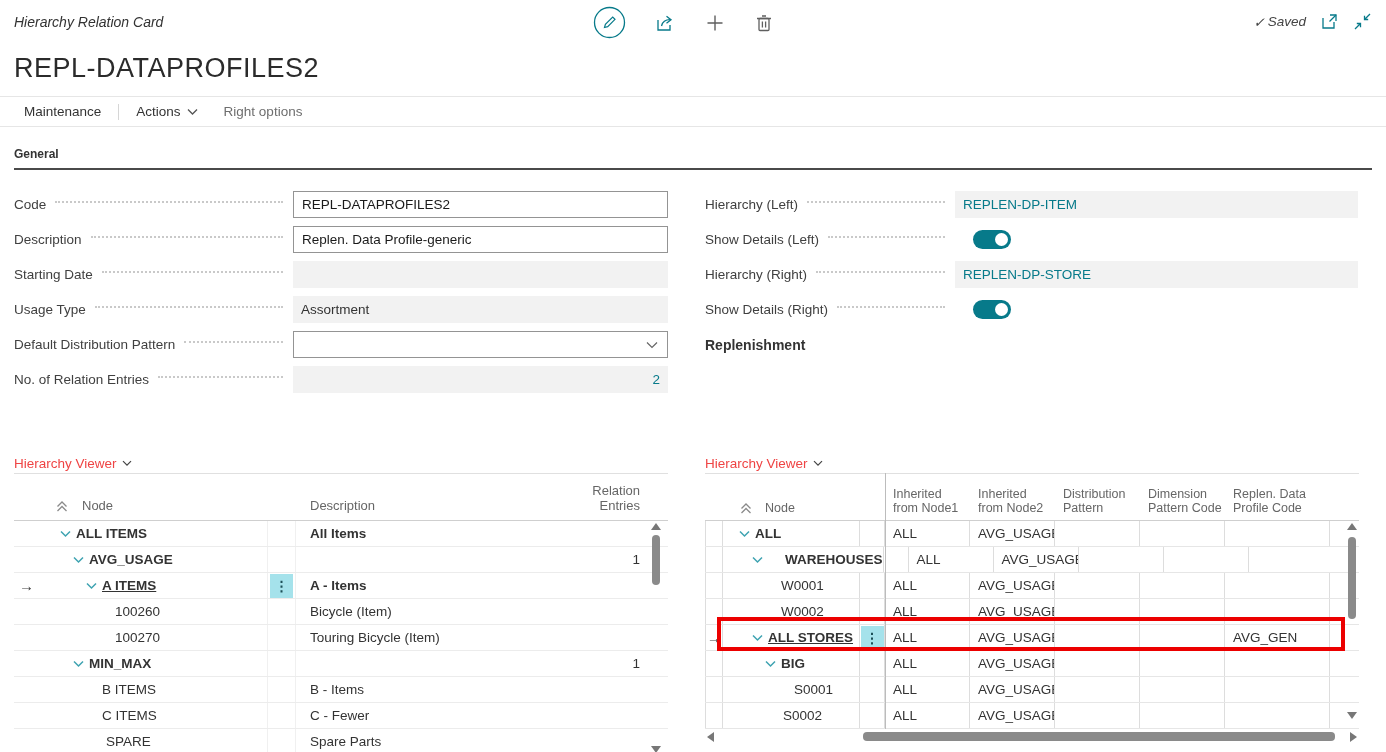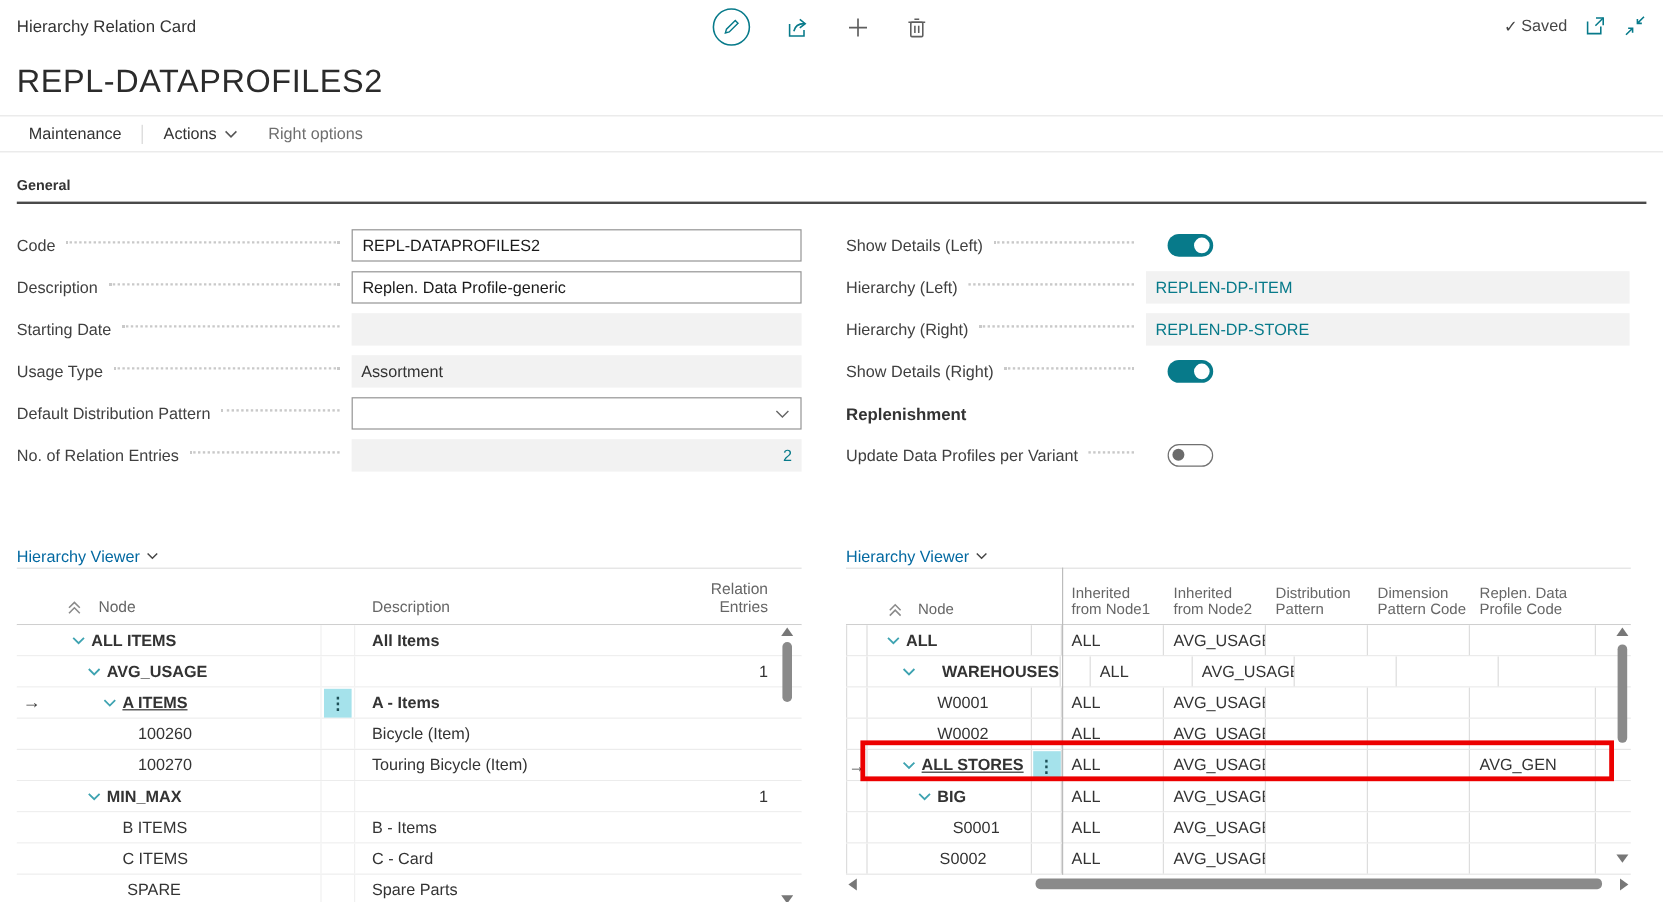"Hierarchy Relation Card" .topbar { font-style: none -> italic }
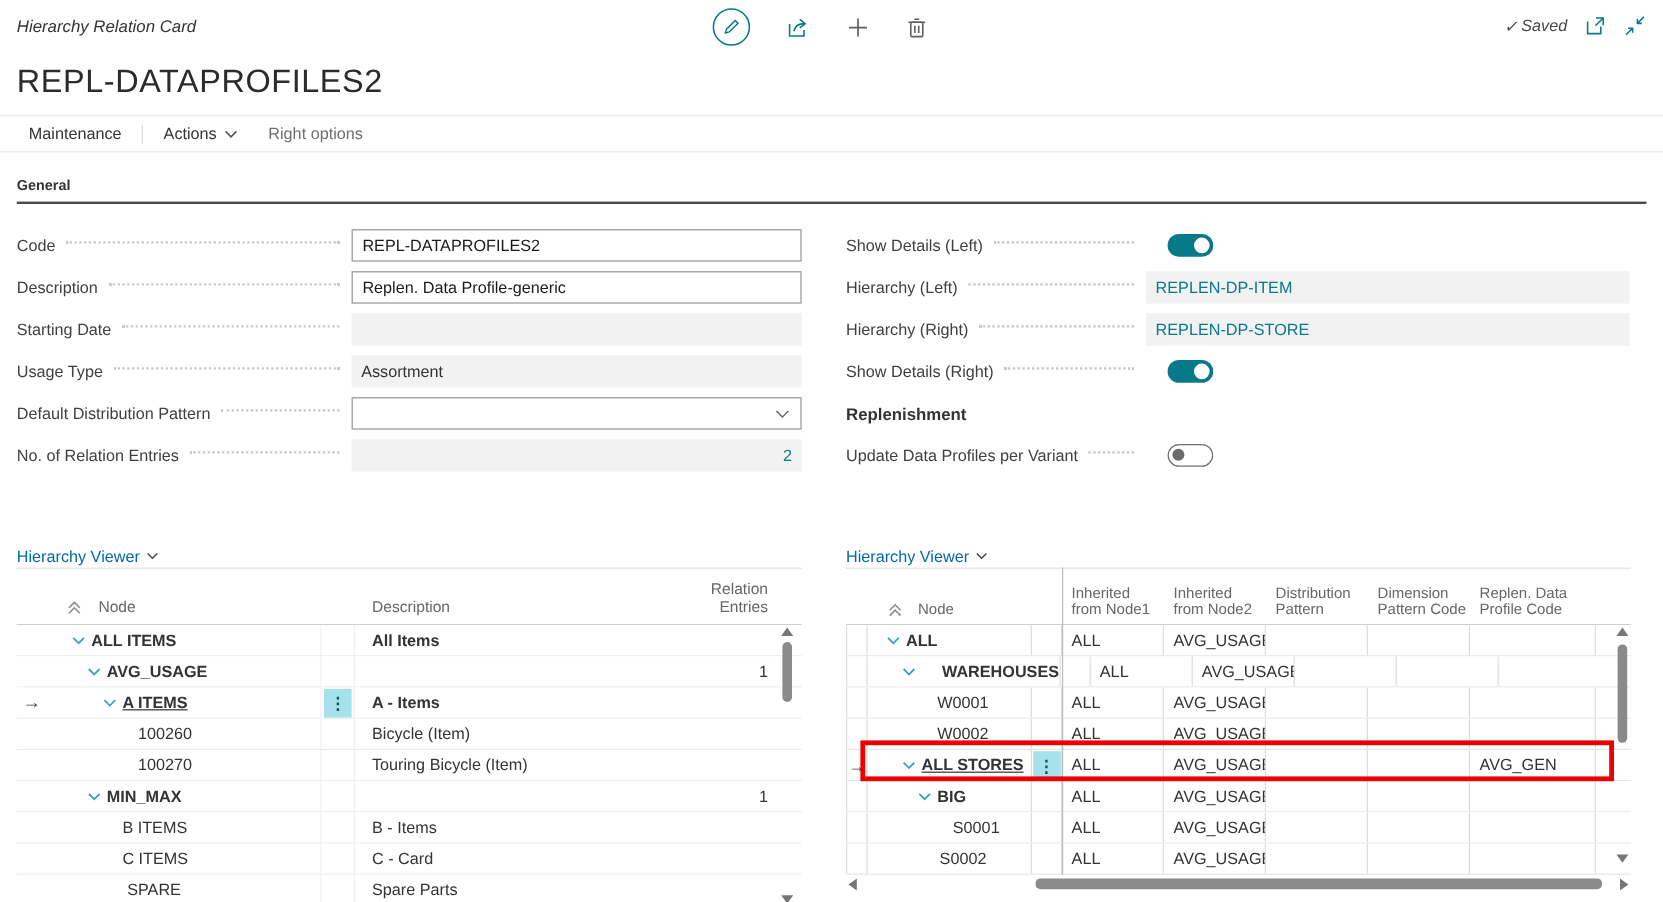"Show Details (Left)" div.frow { order: before "Hierarchy (Left)" -> after "Hierarchy (Left)" }
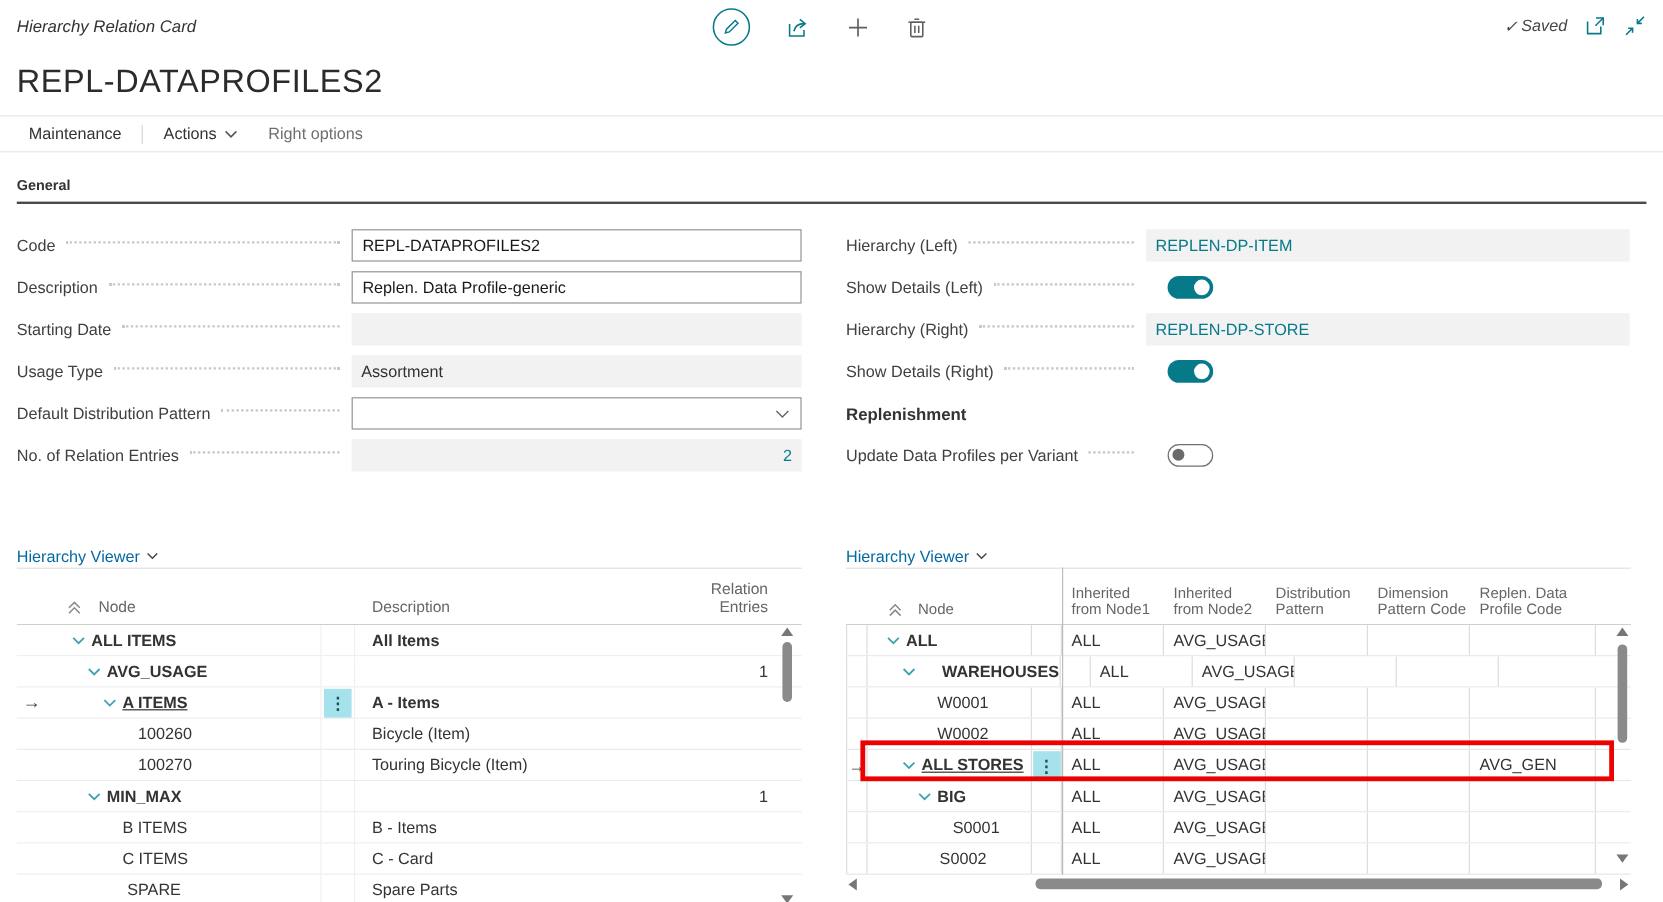"Update Data Profiles per Variant" div.frow { html: <div> <div> <span>Update Data Profiles per Variant</span> <span></span> </div> <div> <span> <span></span> </span> </div> </div> -> none }
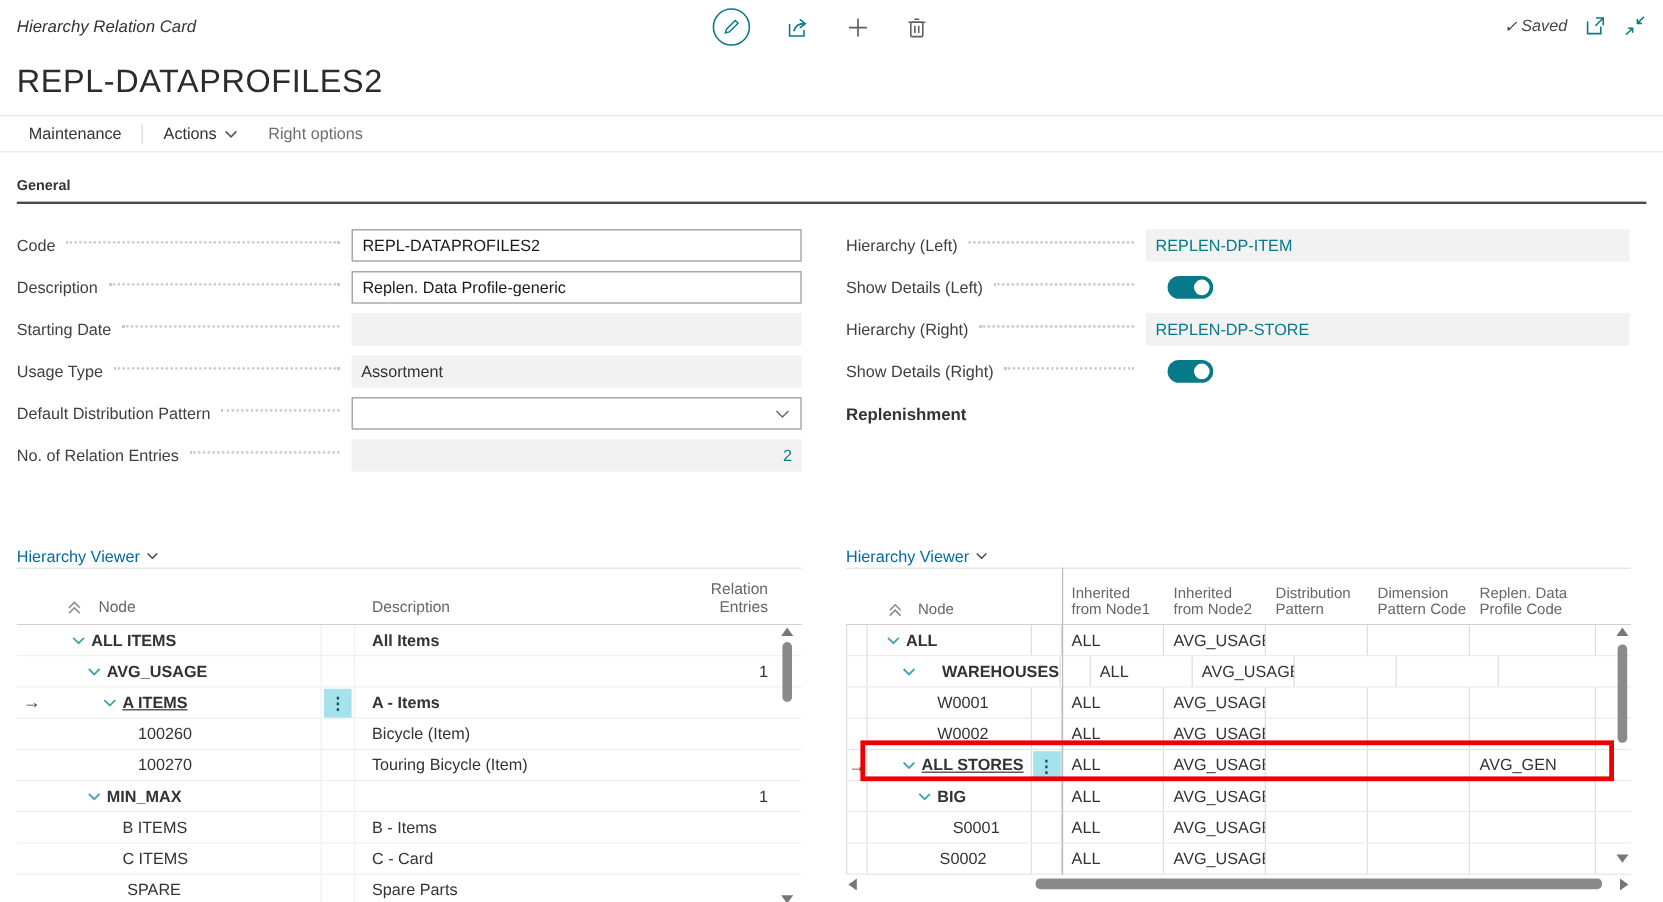"Hierarchy Viewer" .v-caption { color: #0369a1 -> #ef4444 }
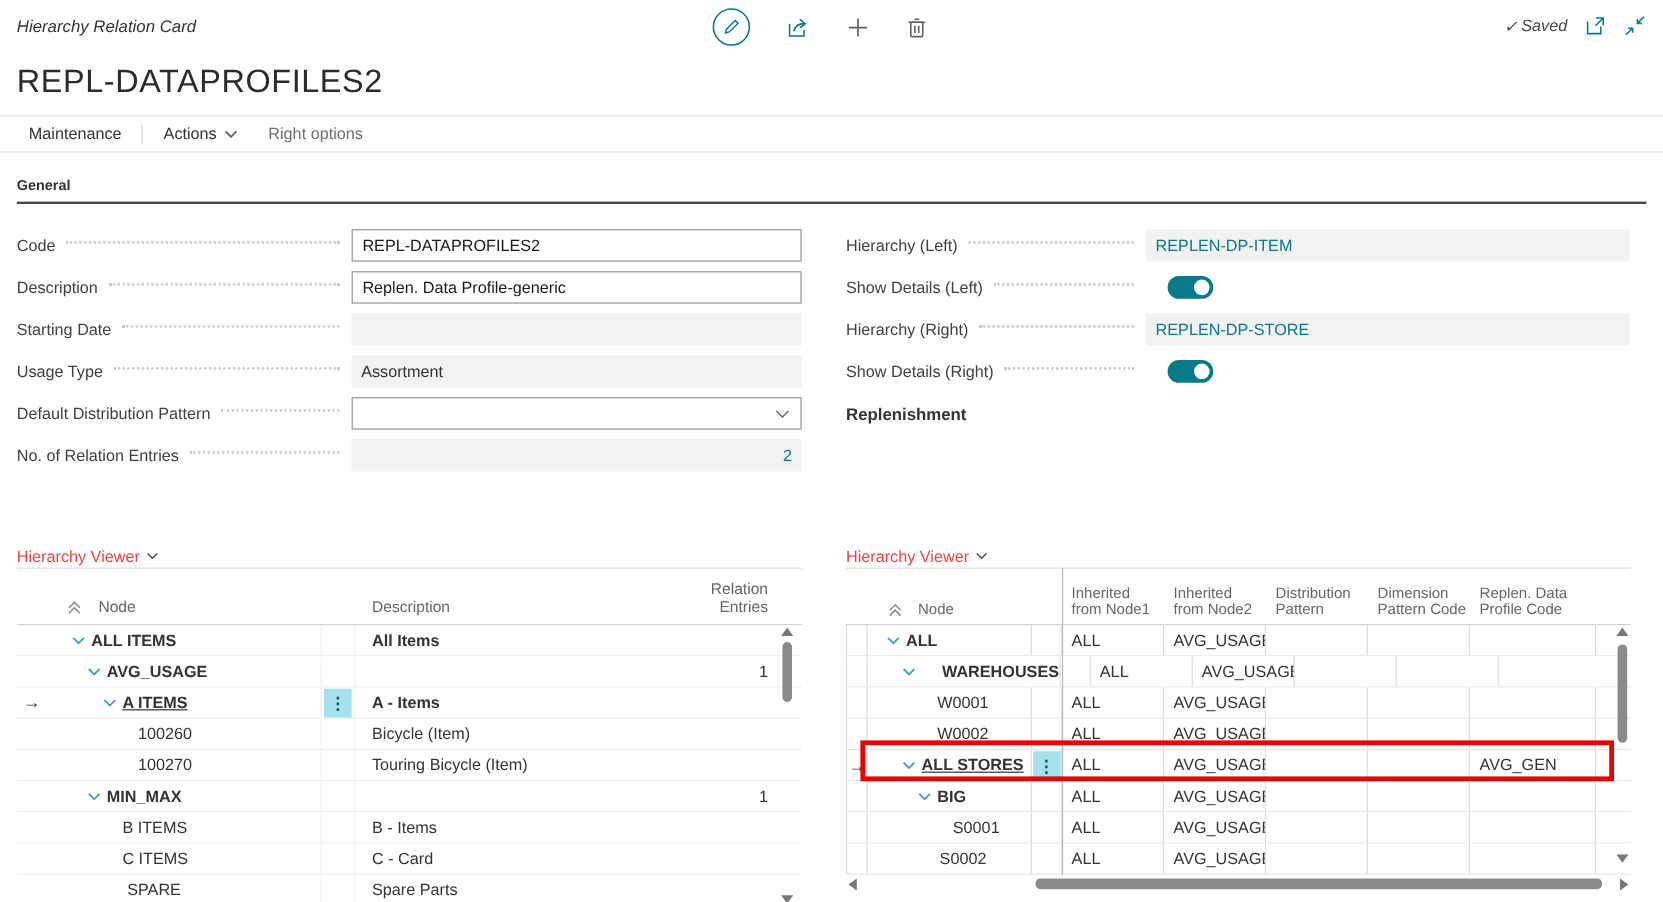"C - Card" div.lc-desc { text: Card -> Fewer }
